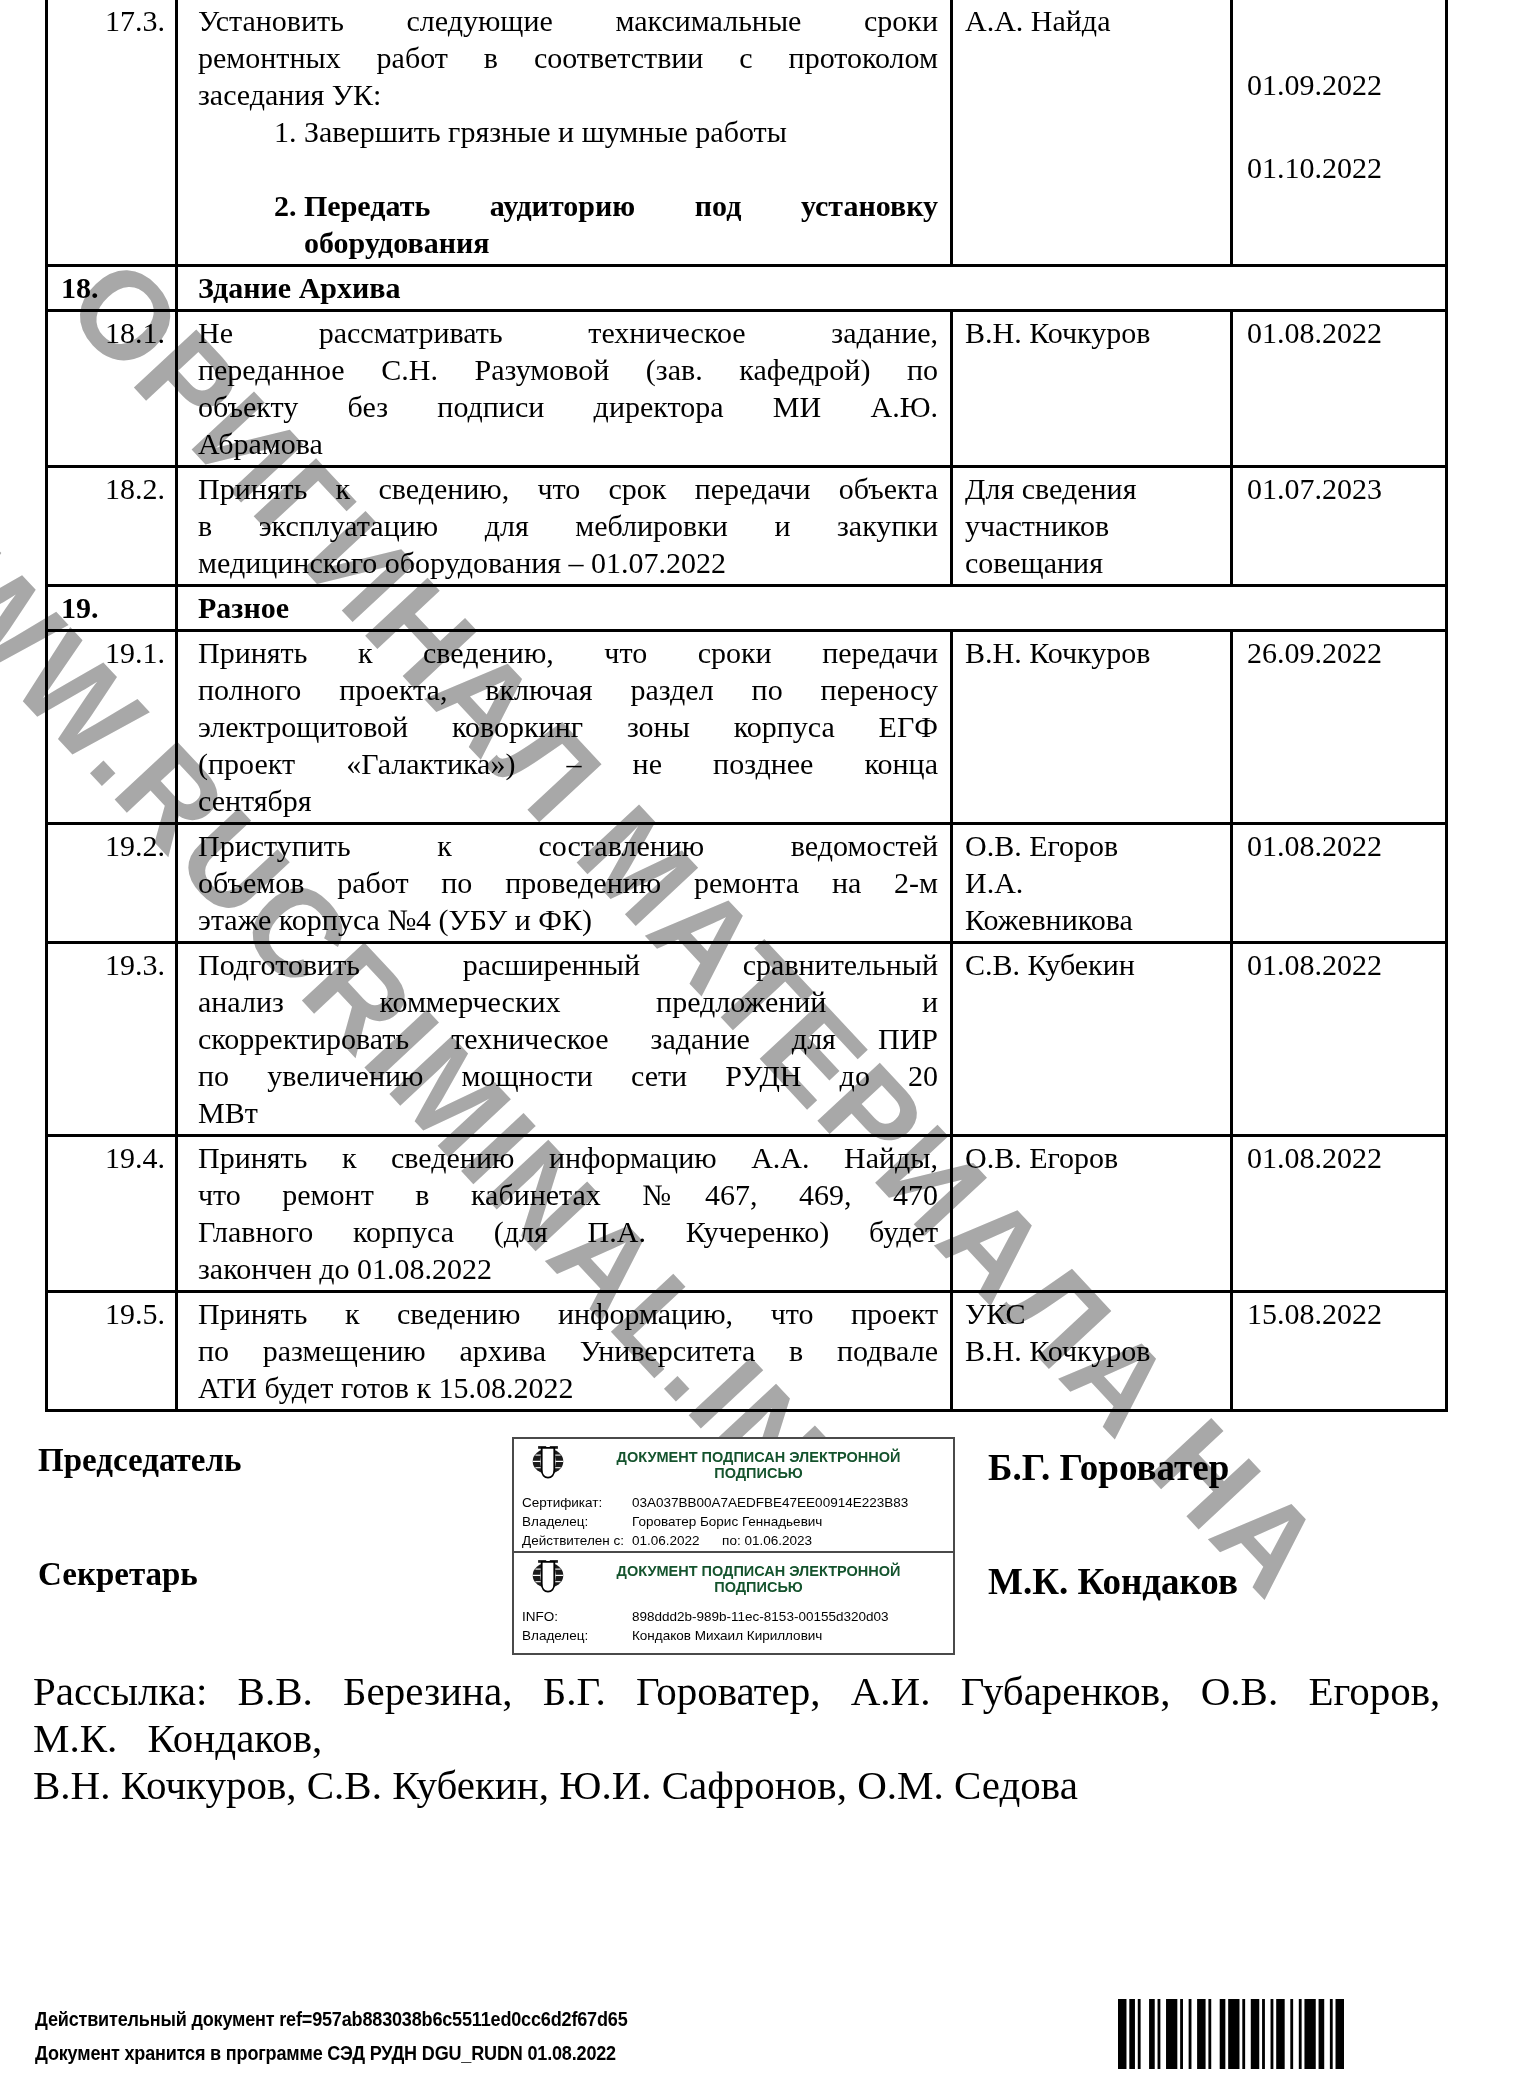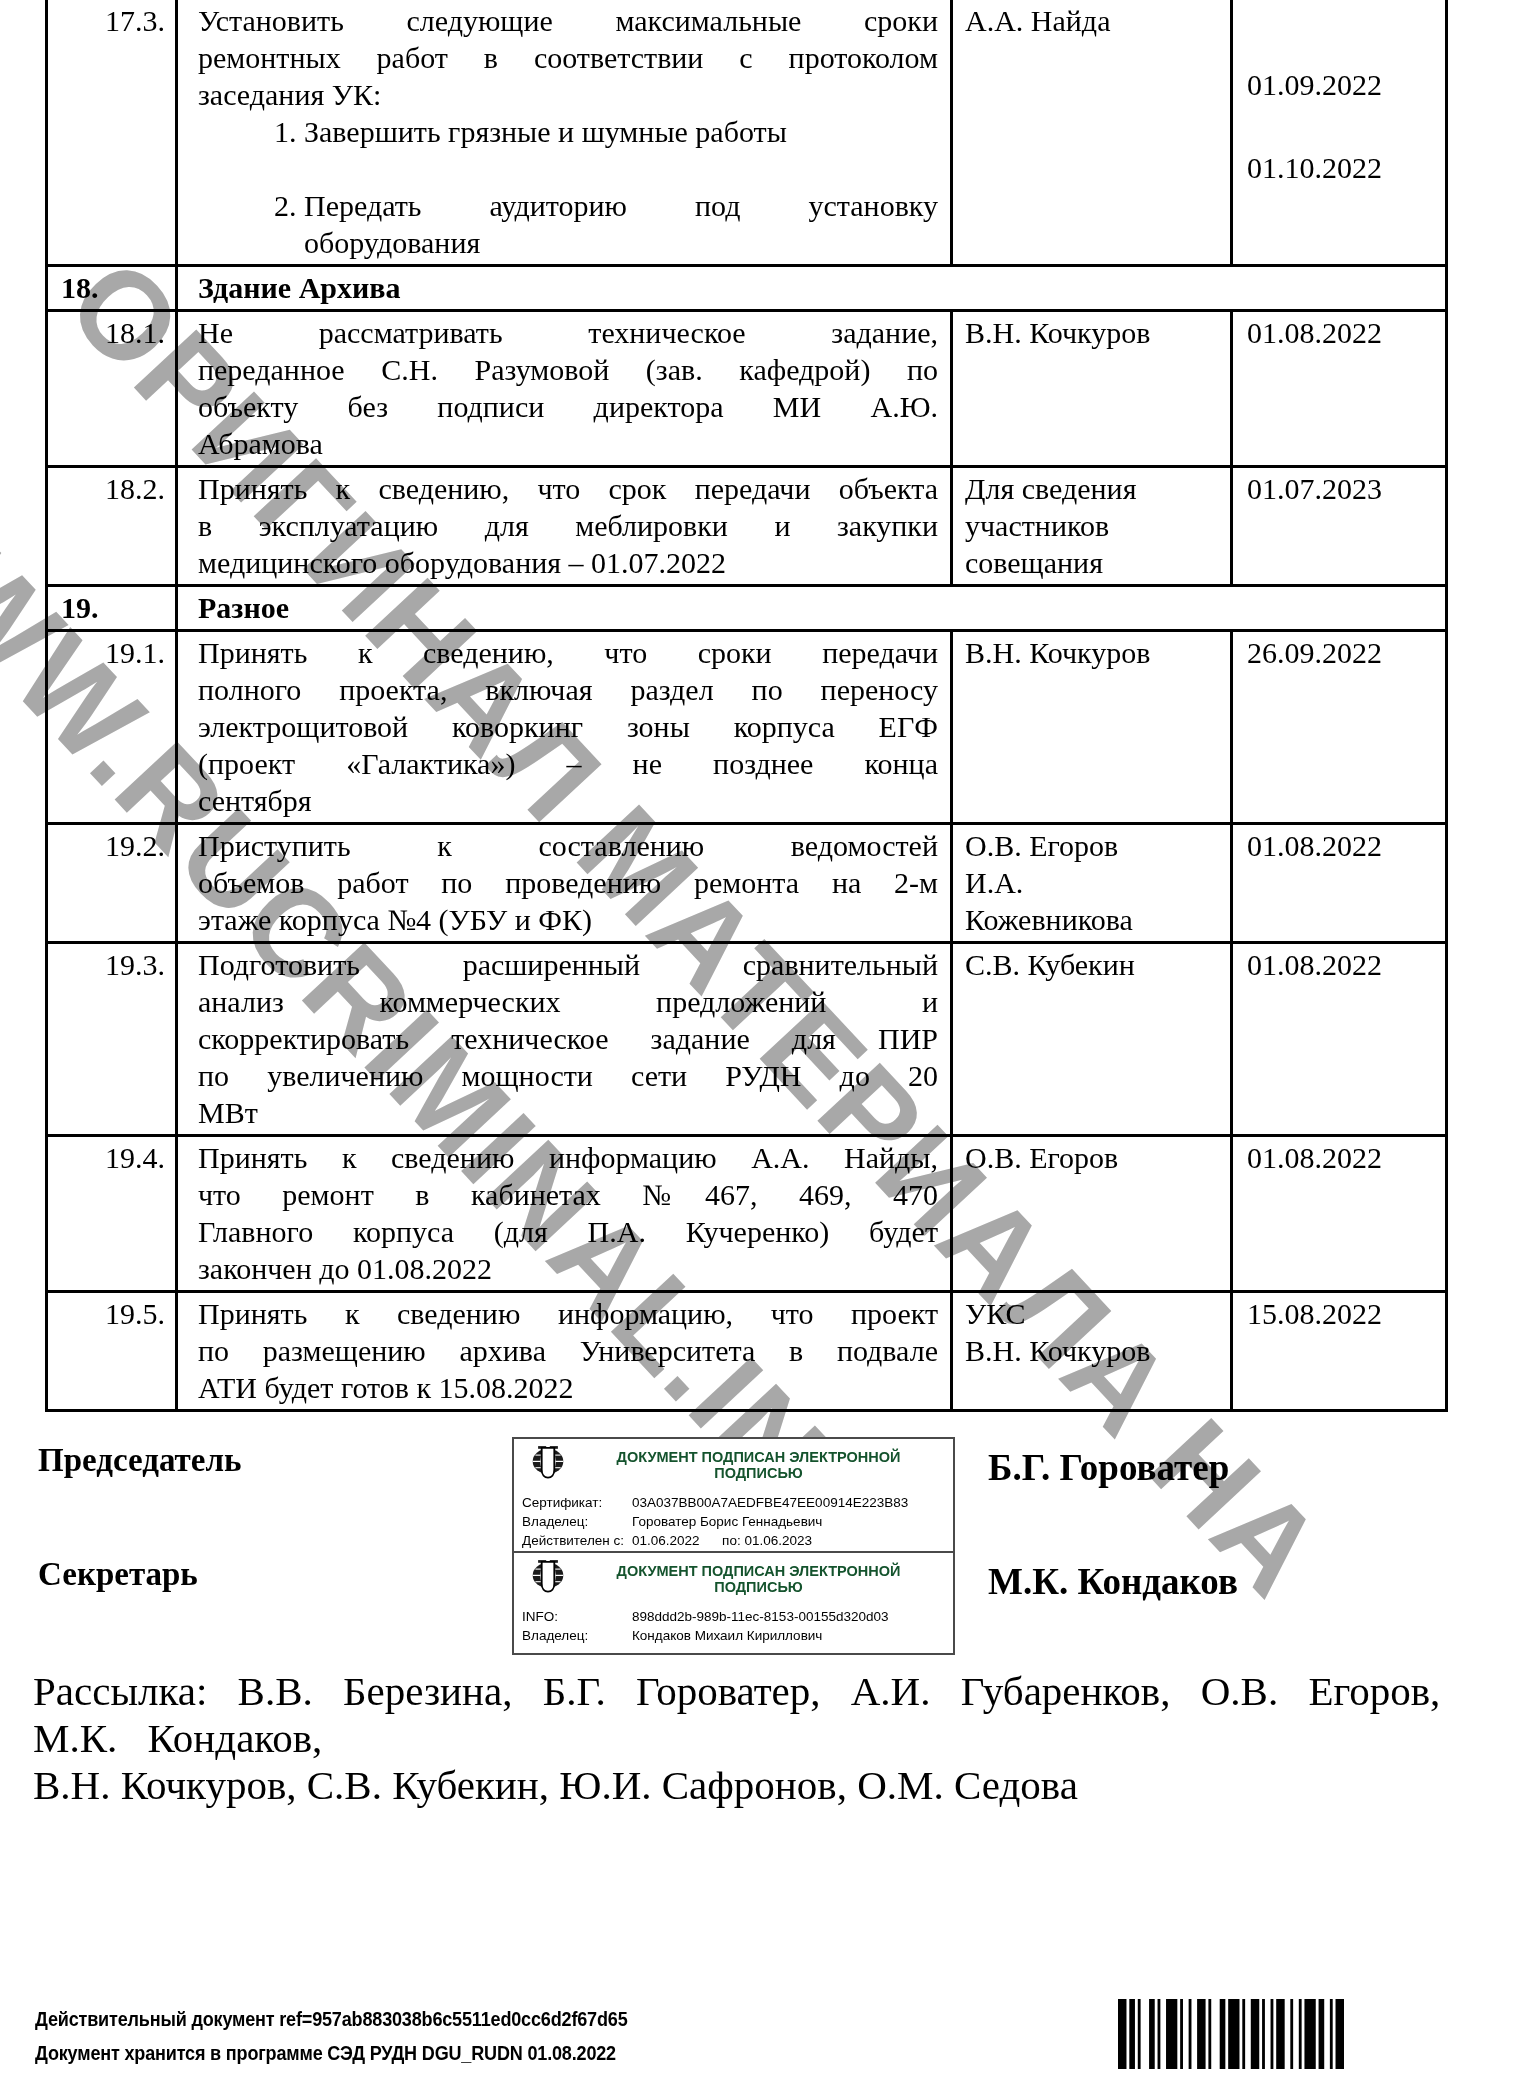"Передать аудиторию под установку" ol.tlist li + li { font-weight: none -> bold }
